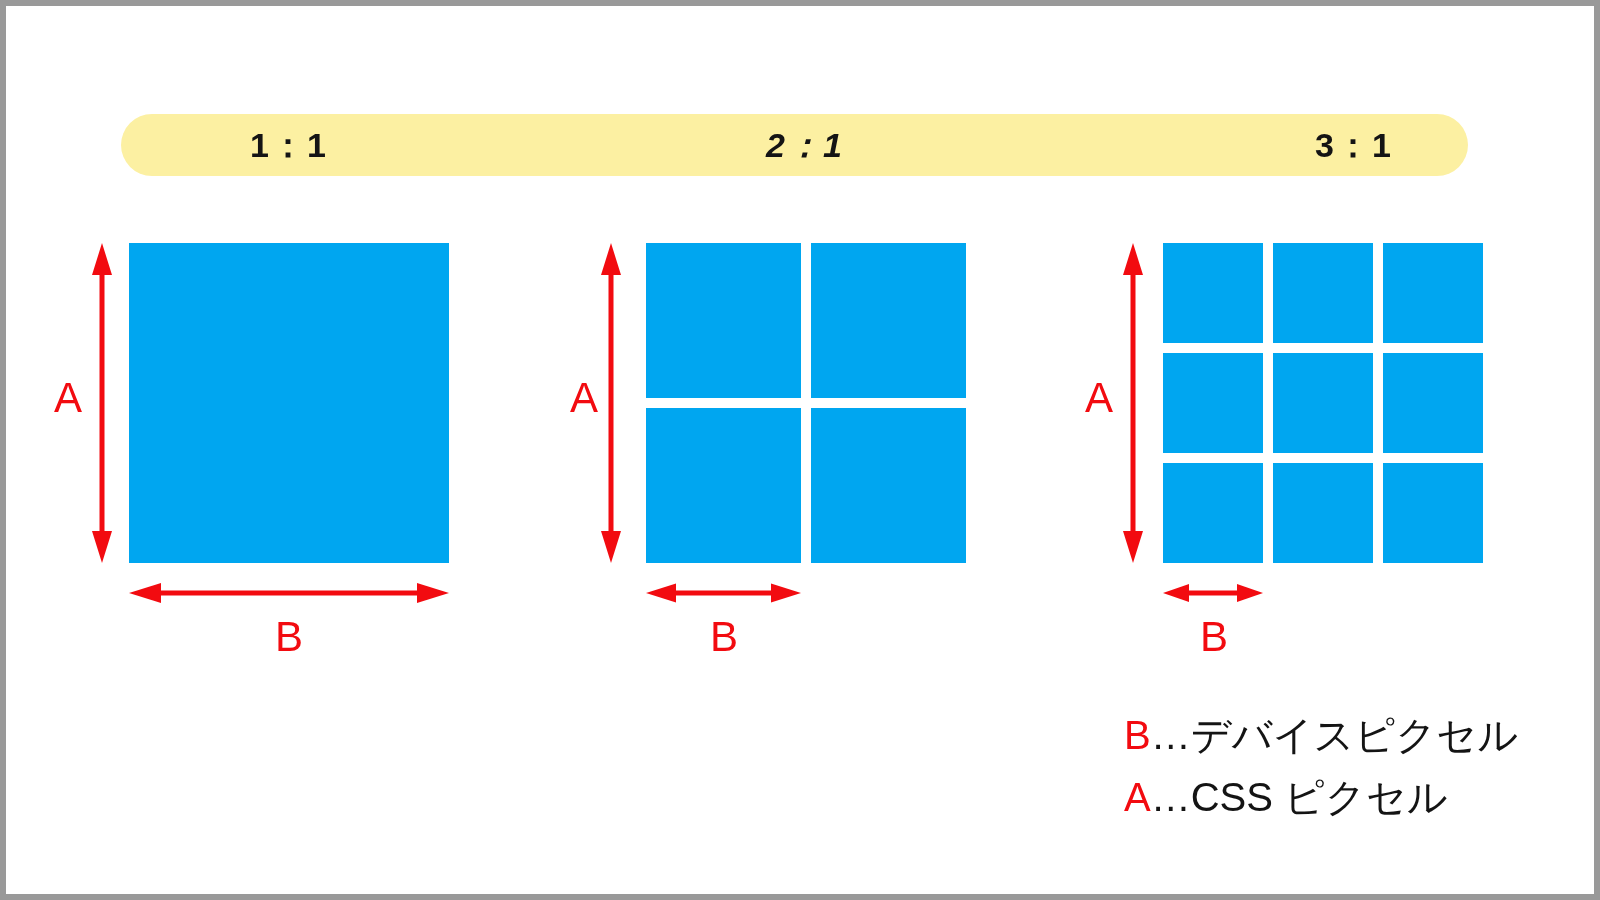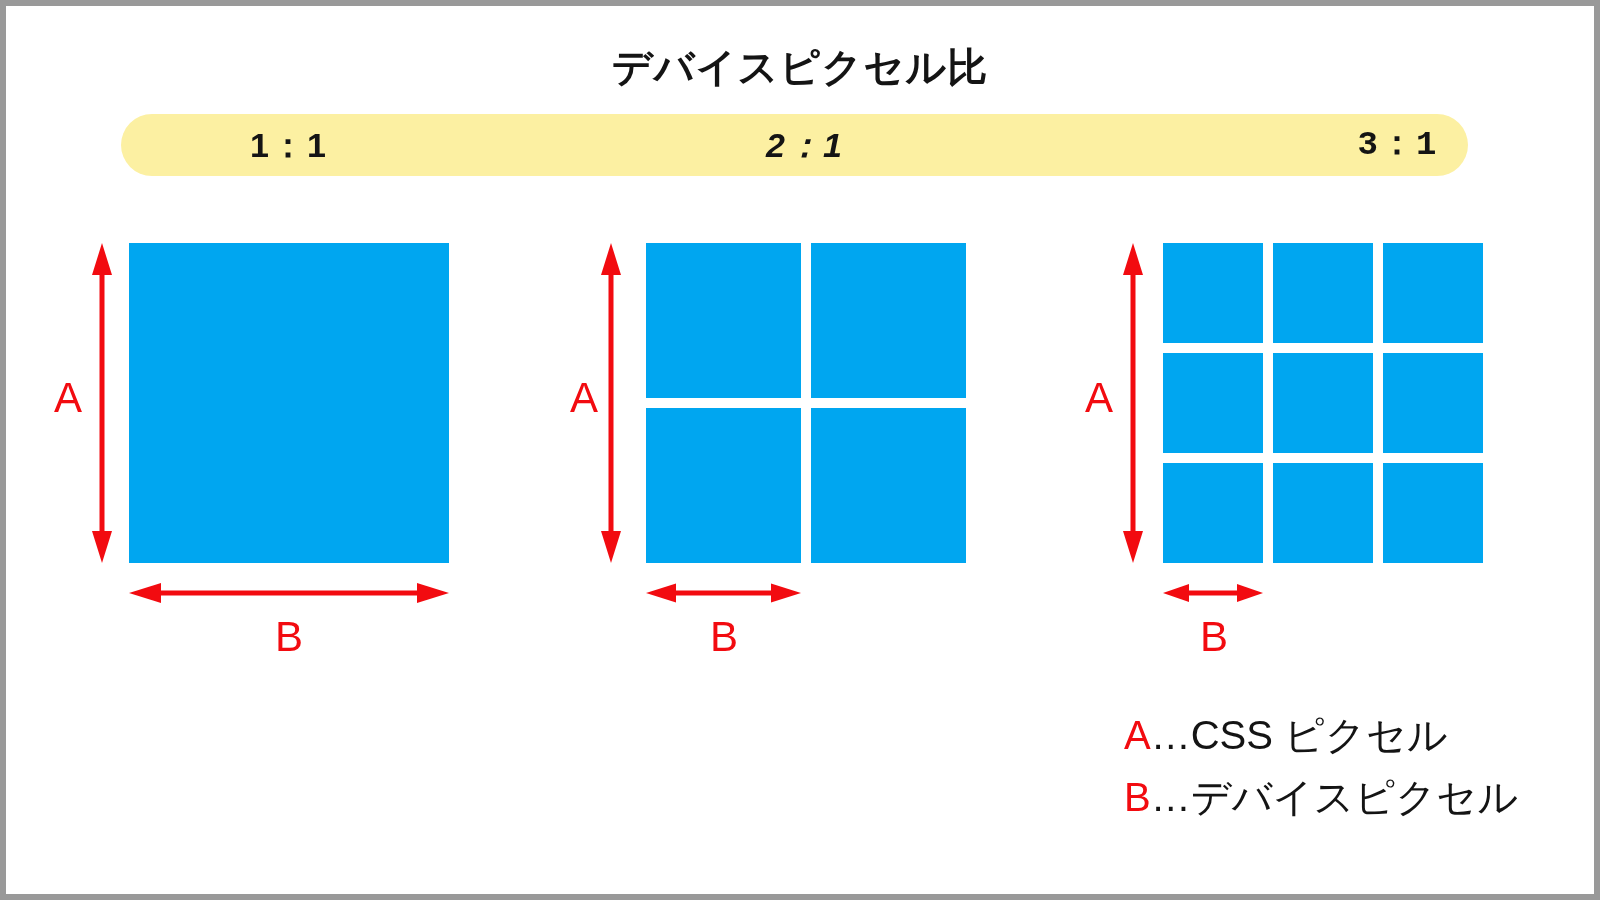"デバイスピクセル比" div.title { html: <div>デバイスピクセル比</div> -> none }
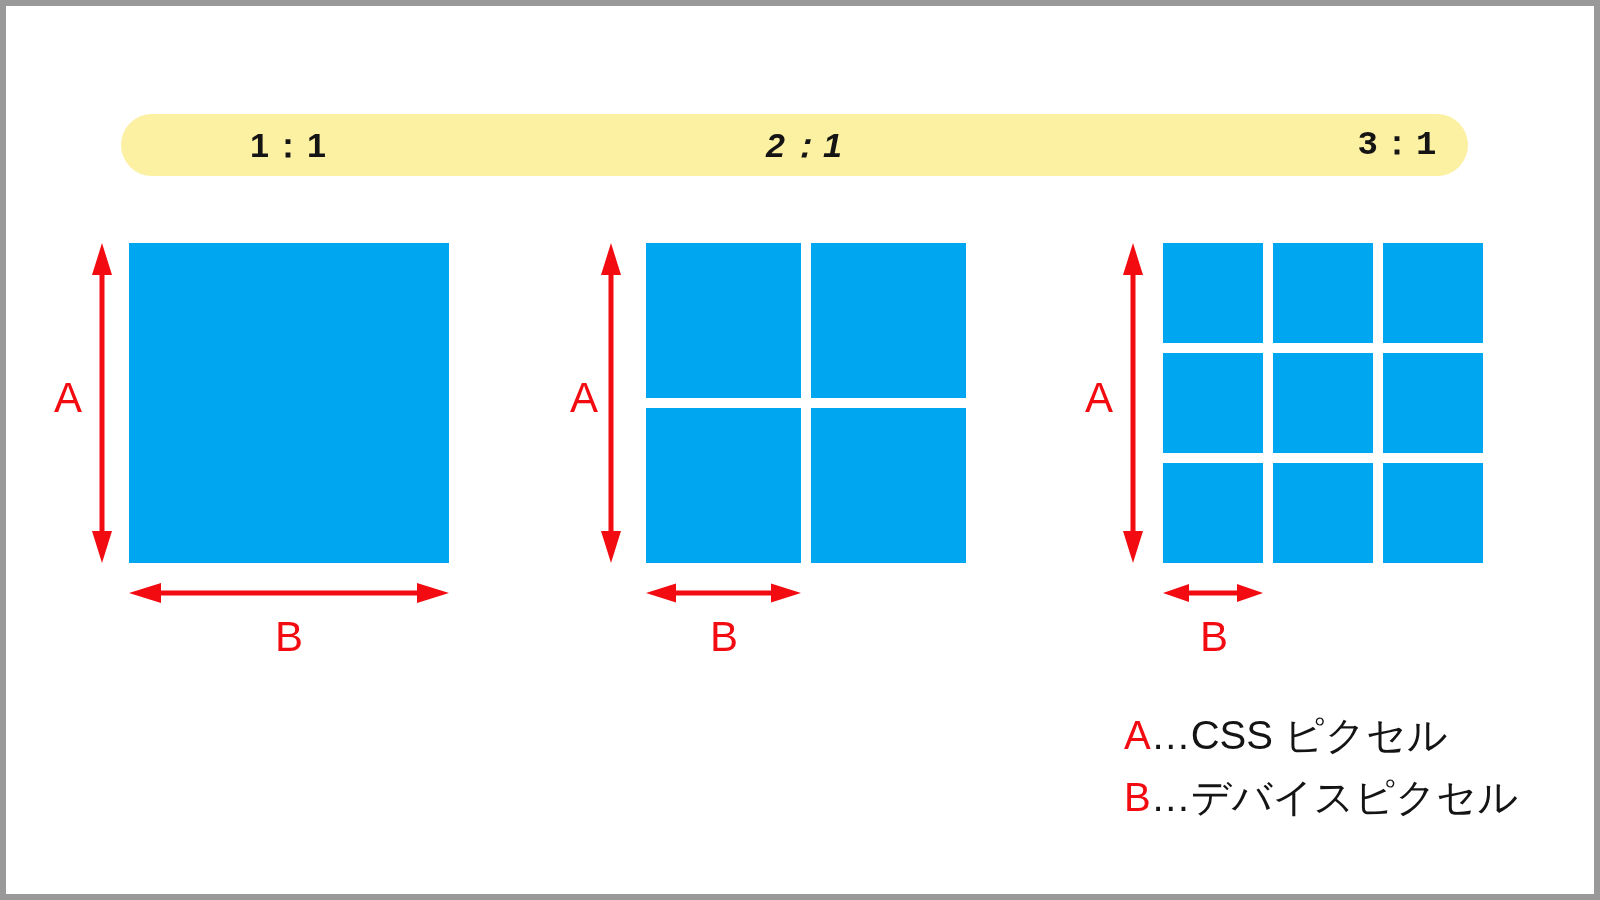"3：1" .ratio-3 { font-family: Liberation Mono, monospace -> none; left: 1392px -> 1348px }
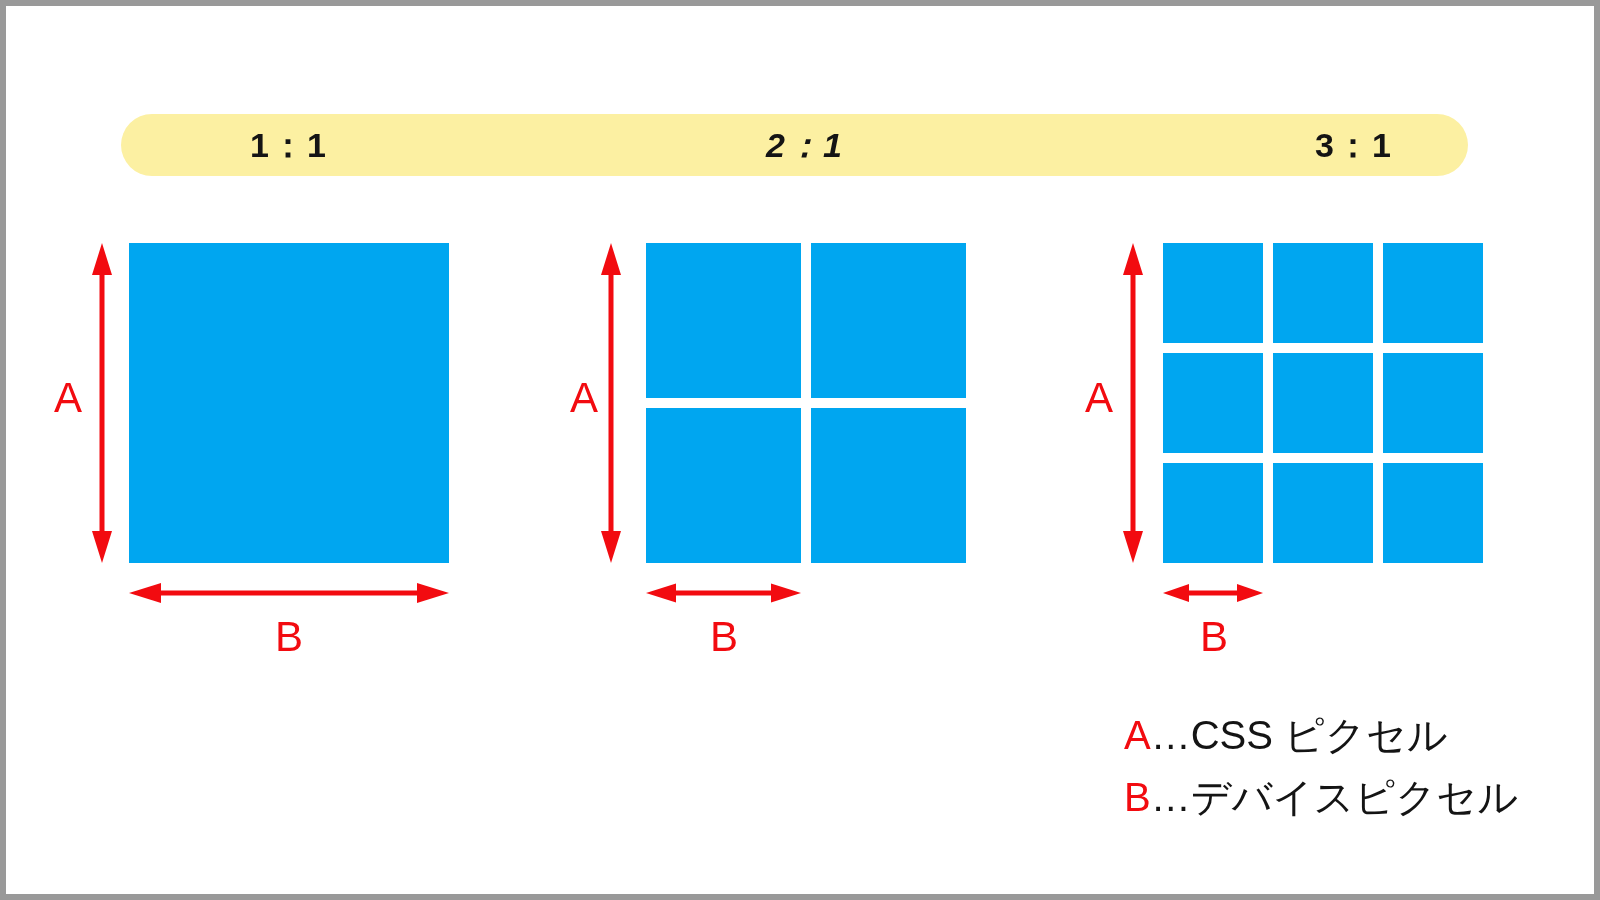"A…CSS ピクセル" div.legend-row { order: before "B…デバイスピクセル" -> after "B…デバイスピクセル" }
